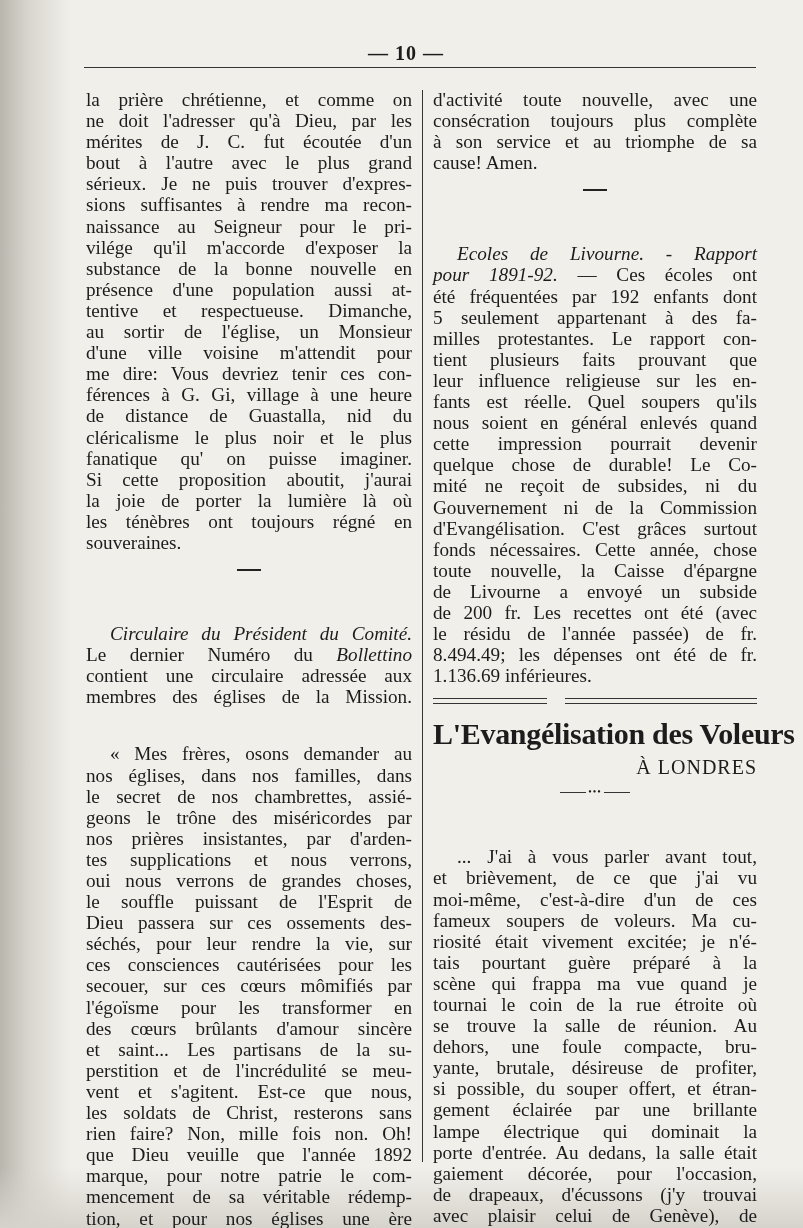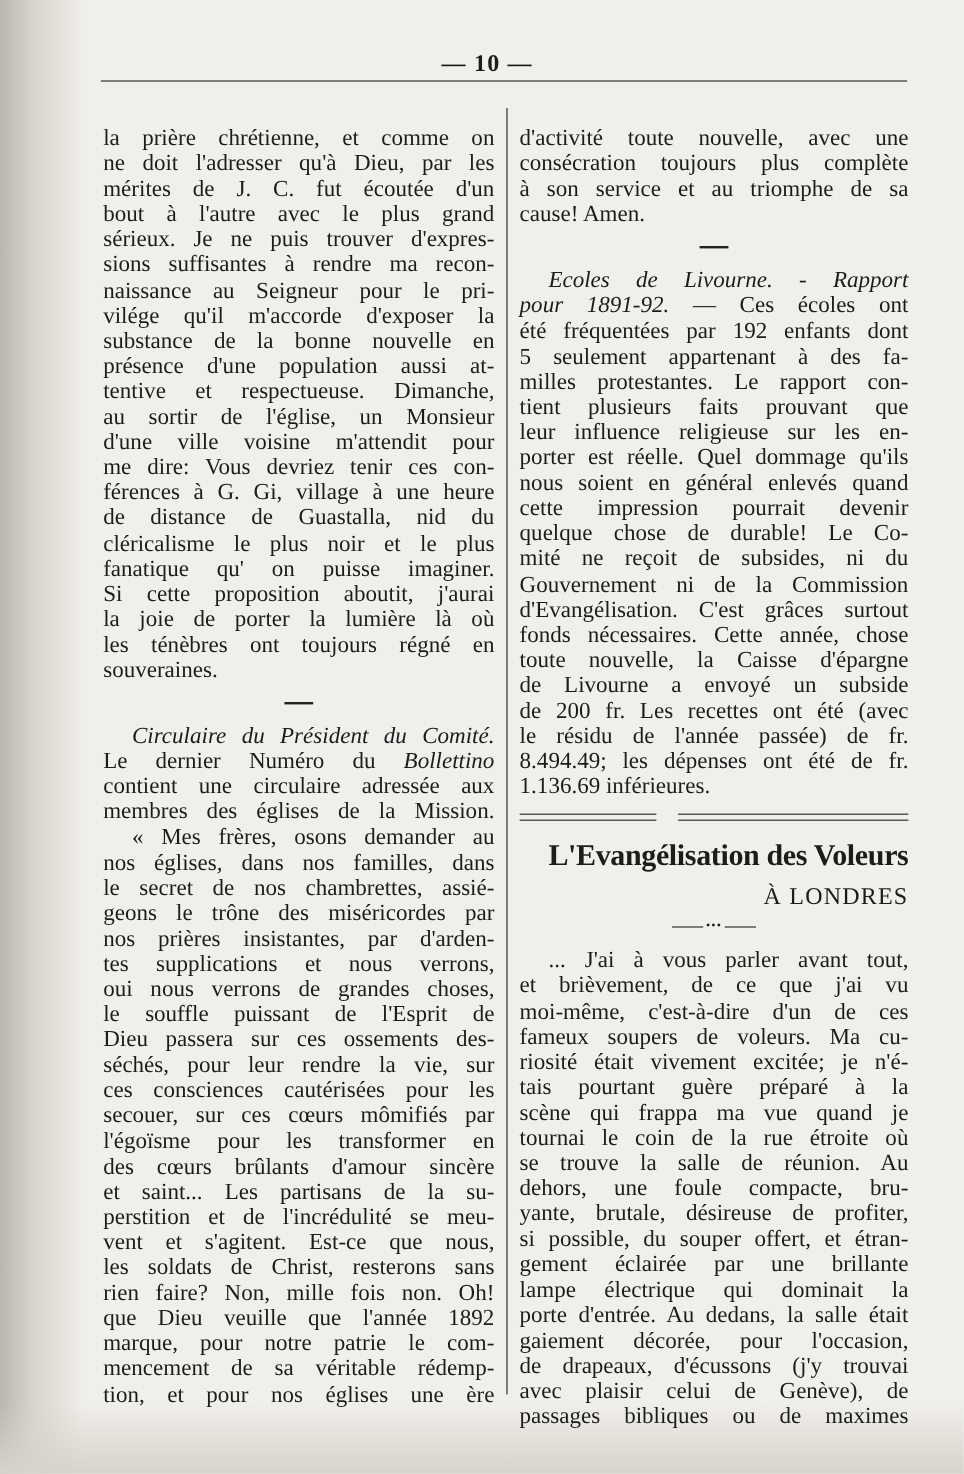"la prière chrétienne, et comme" .column { top: 105px -> 89px }
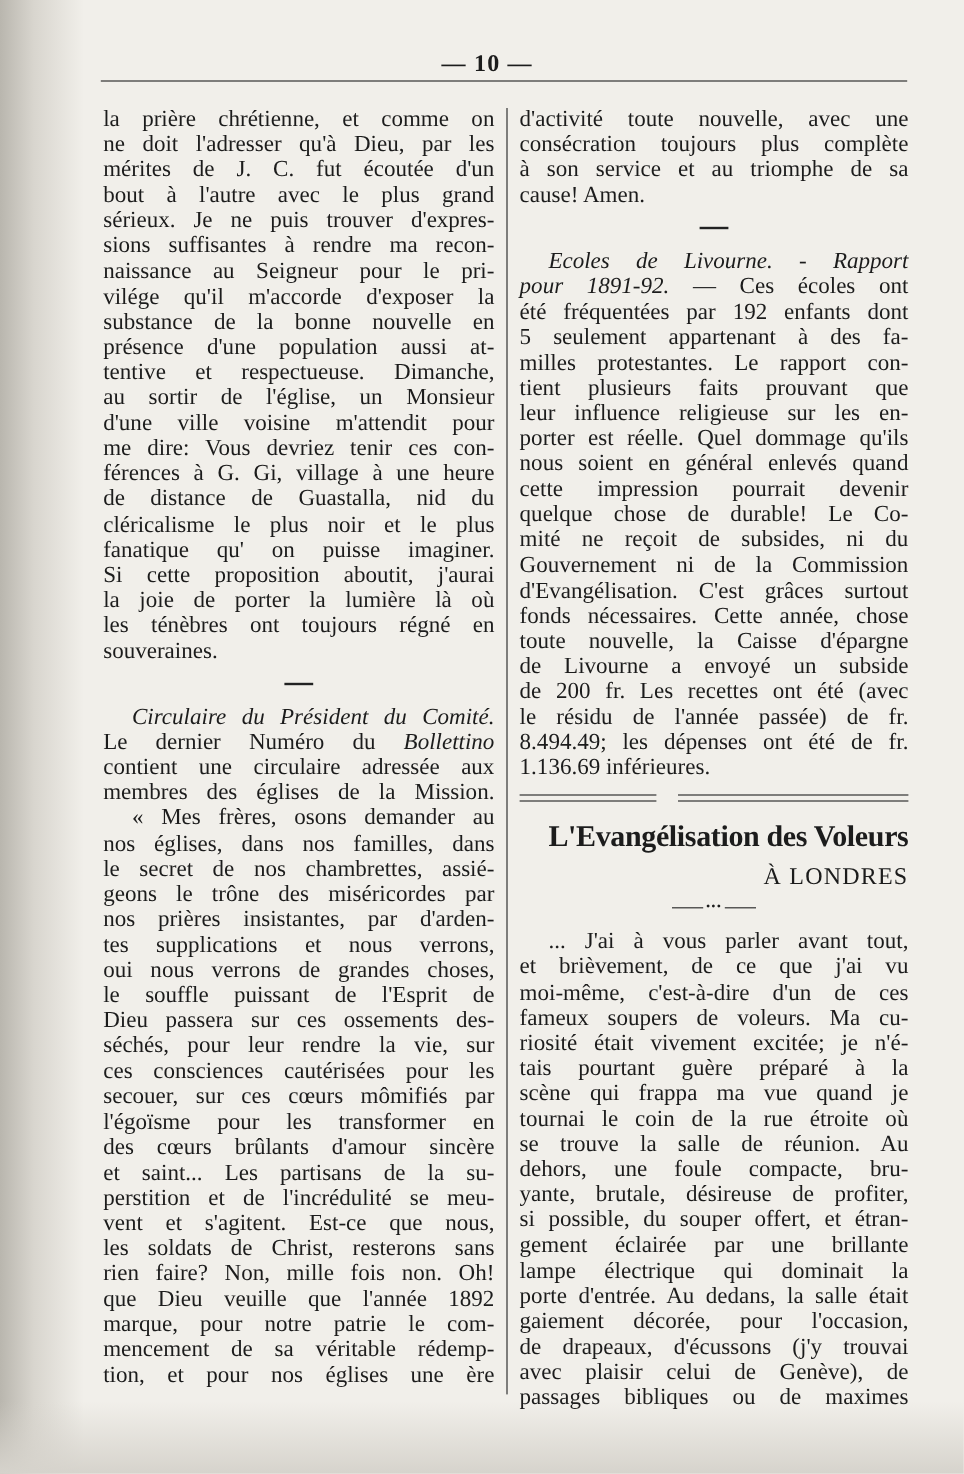"Ecoles de Livourne. - Rapport" .line.indent { margin-top: none -> 36px }
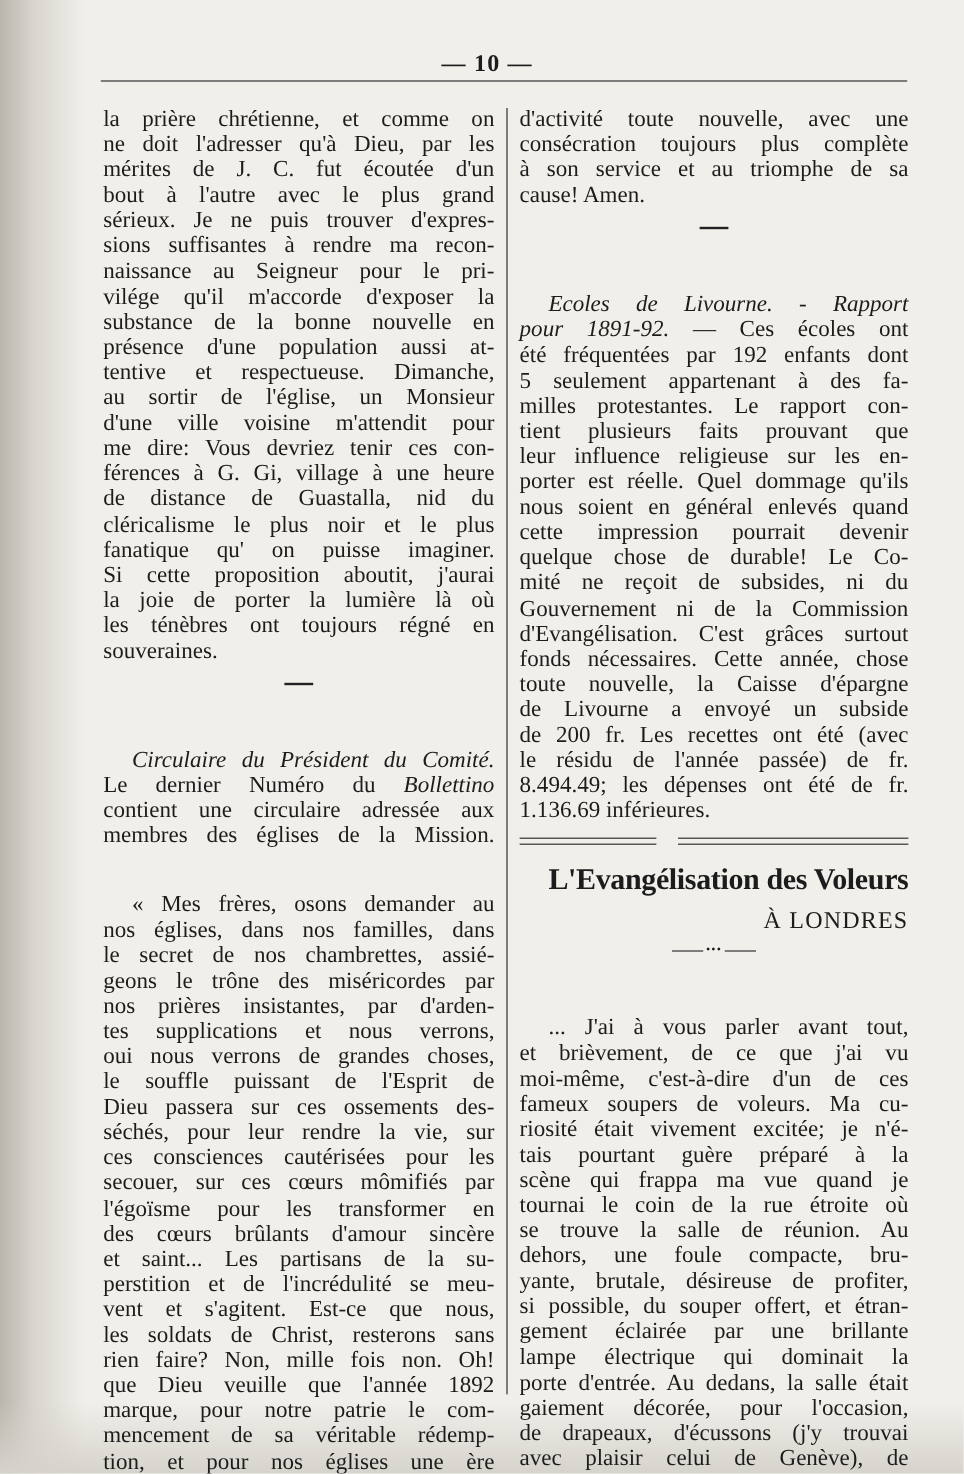"porter est réelle. Quel dommage" div.line { text: porter est réelle. Quel dommage -> fants est réelle. Quel soupers }
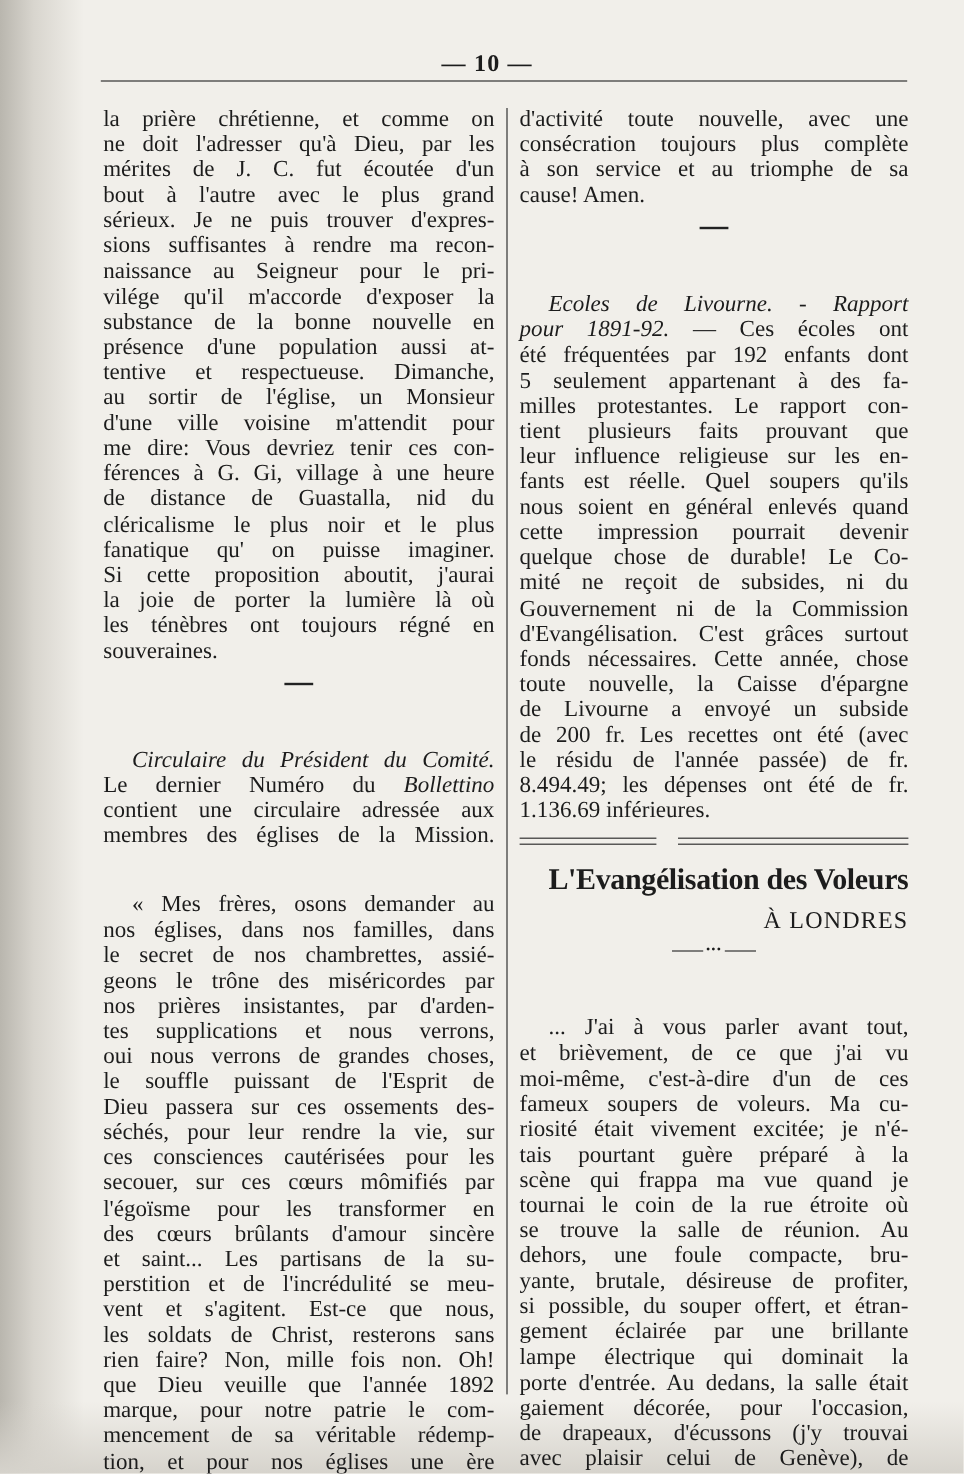"L'Evangélisation des Voleurs" .article-title { font-size: 25px -> 30px; text-align: right -> center }
